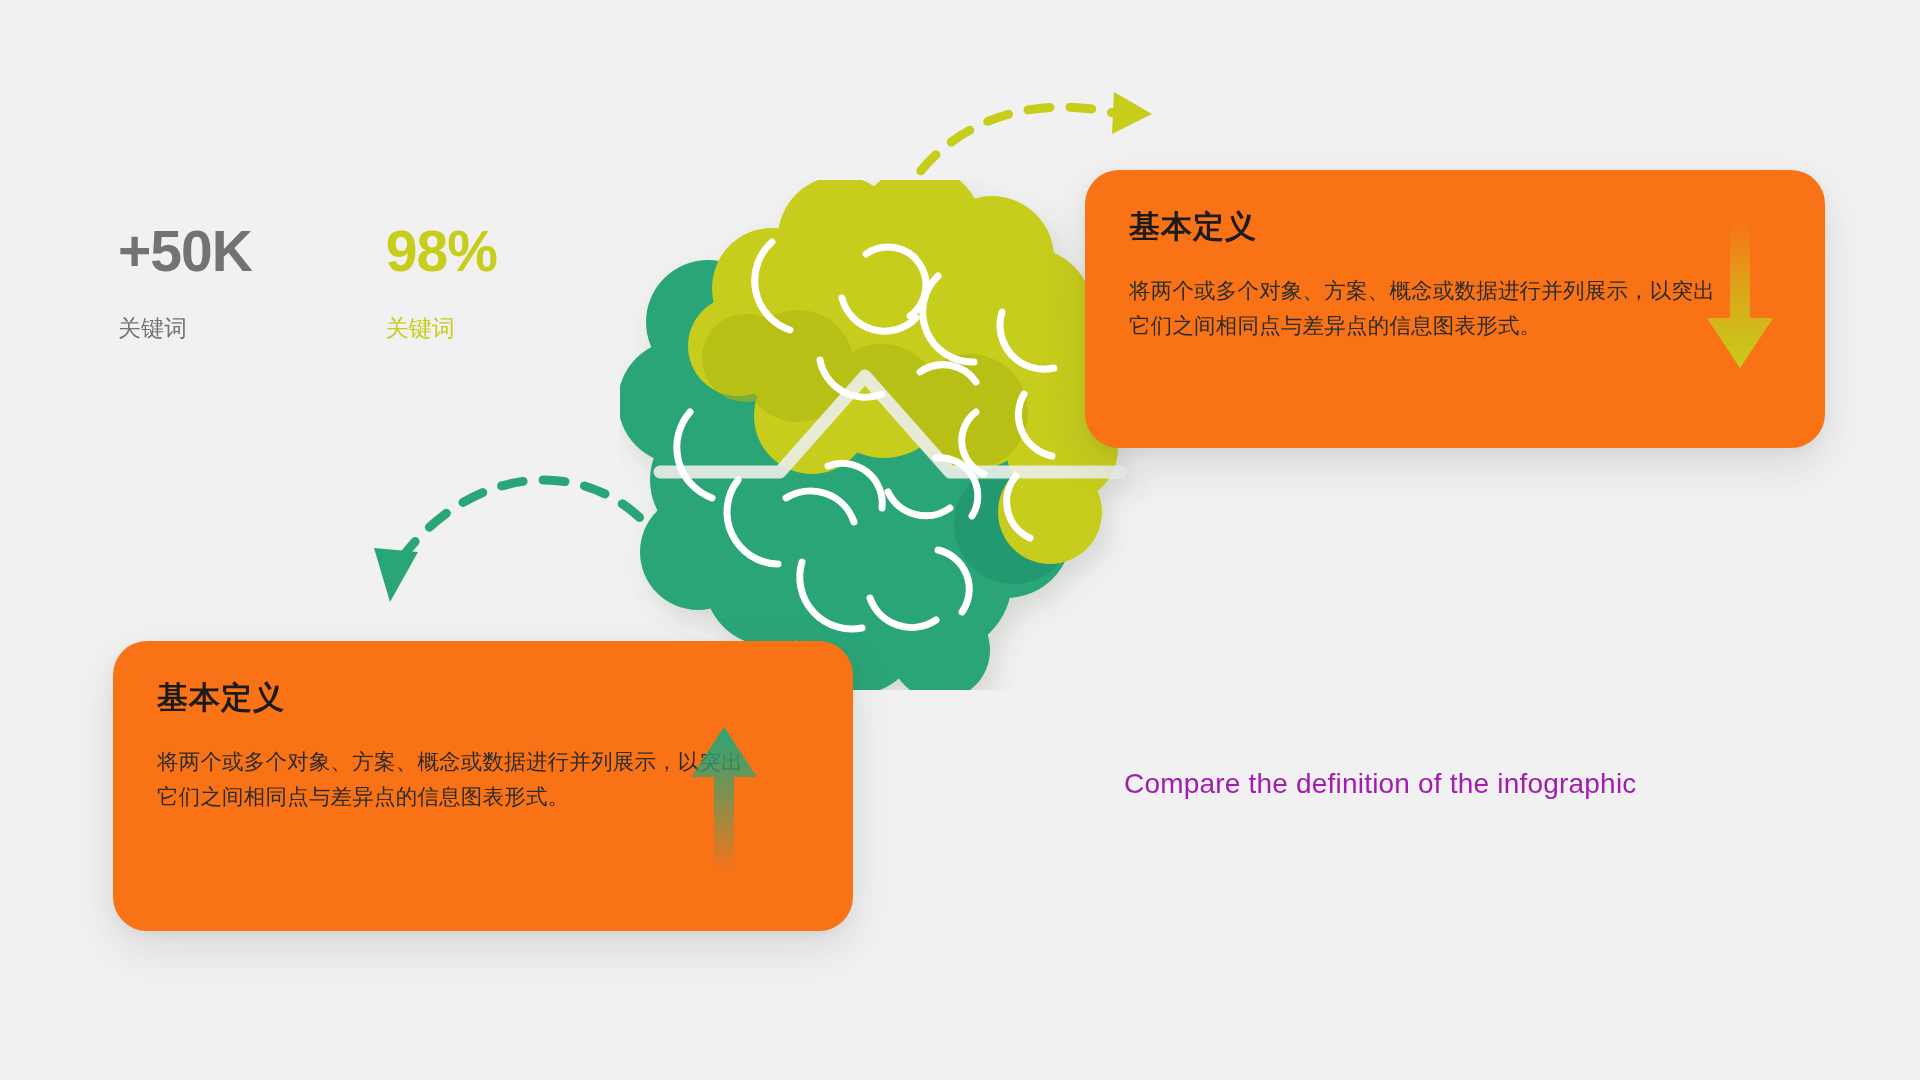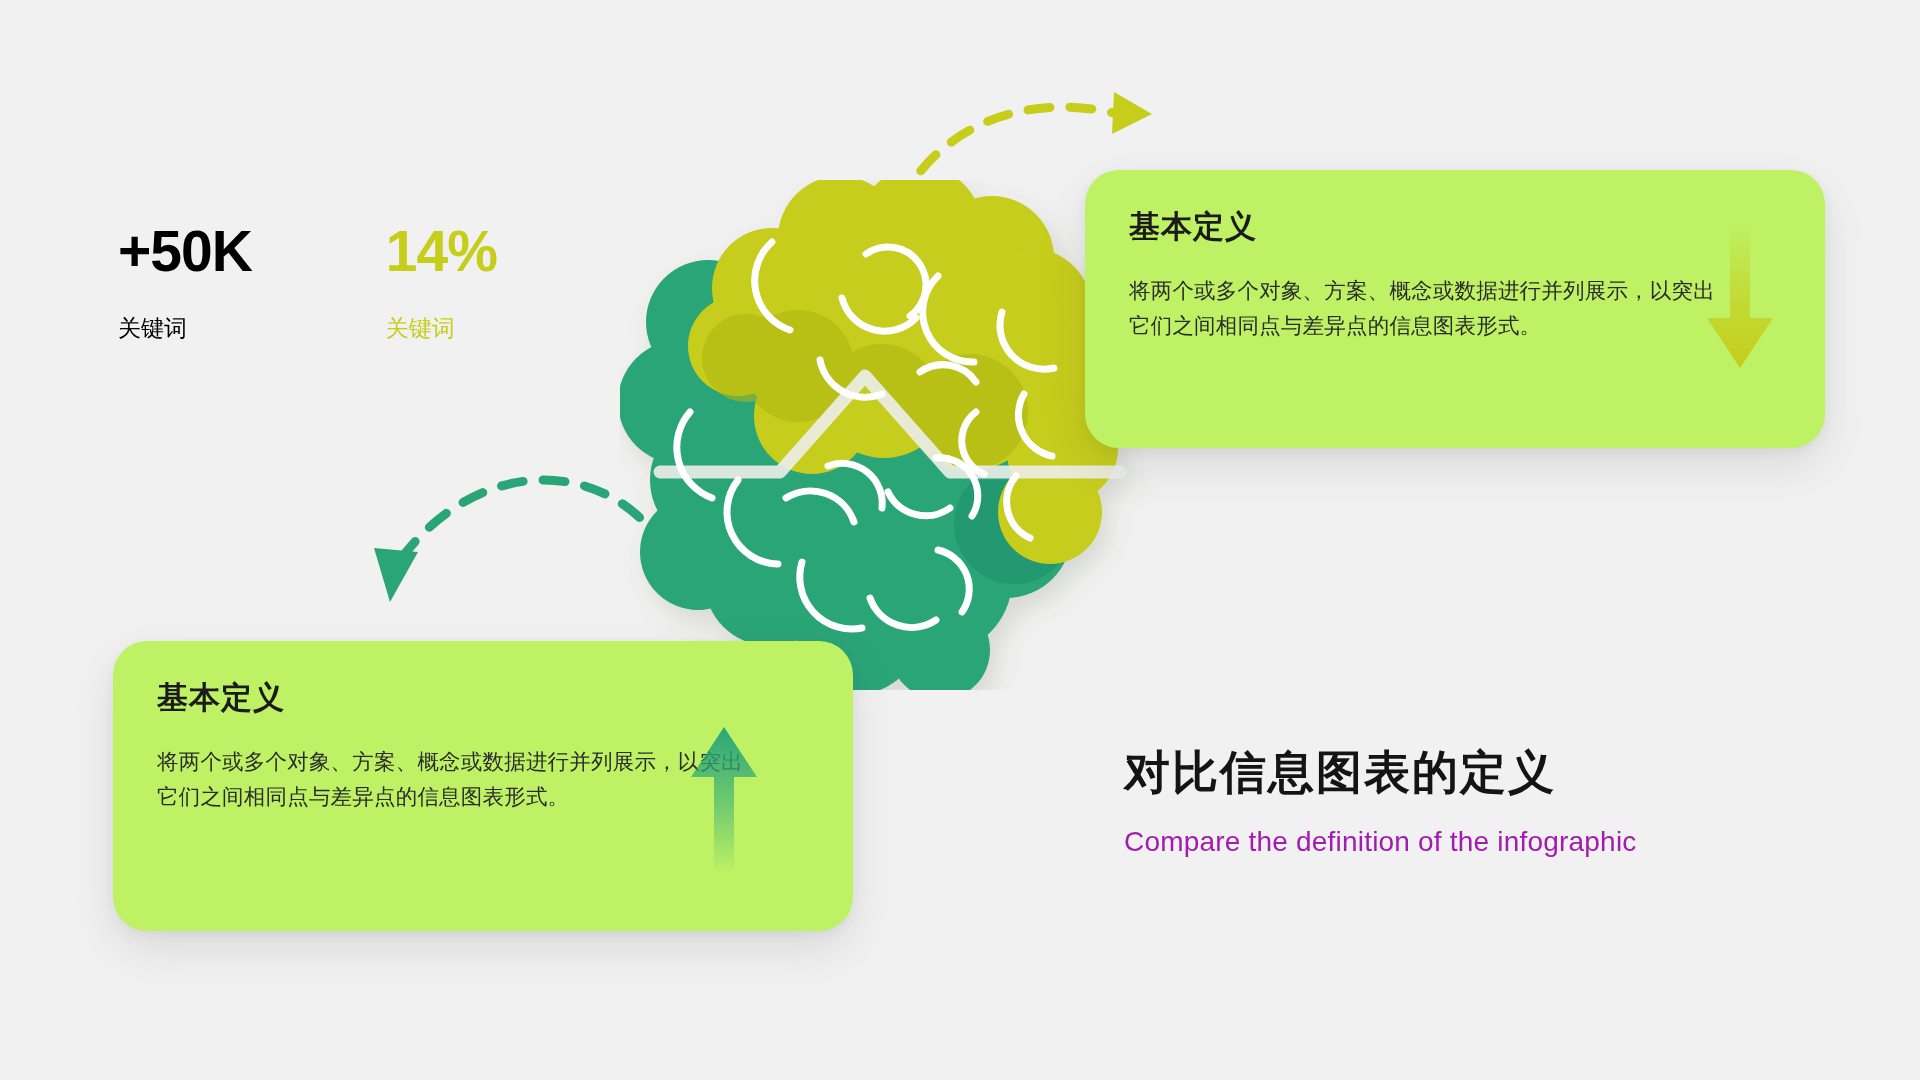"+50K" .stat-green .stat-value, .stat-green .stat-label { color: #000000 -> #737373 }
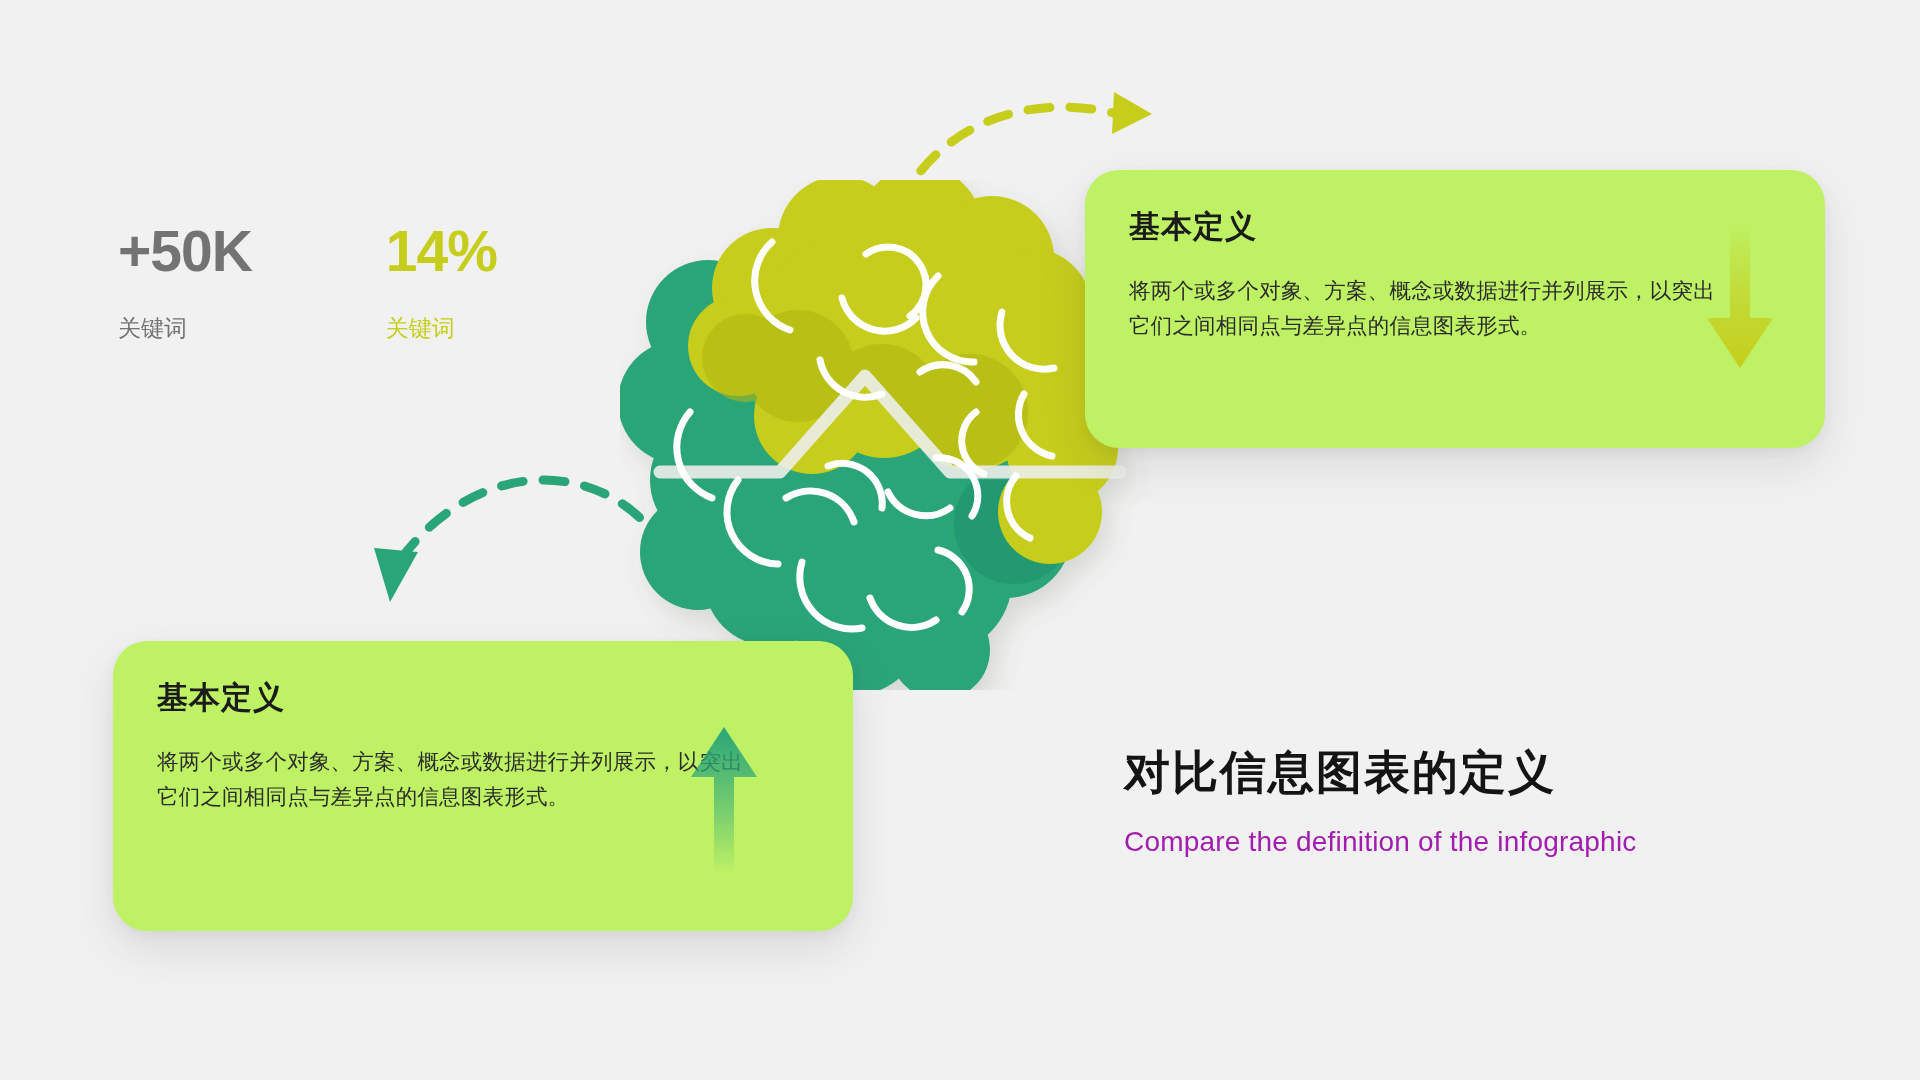"14%" div.stat-value { text: 14% -> 98% }
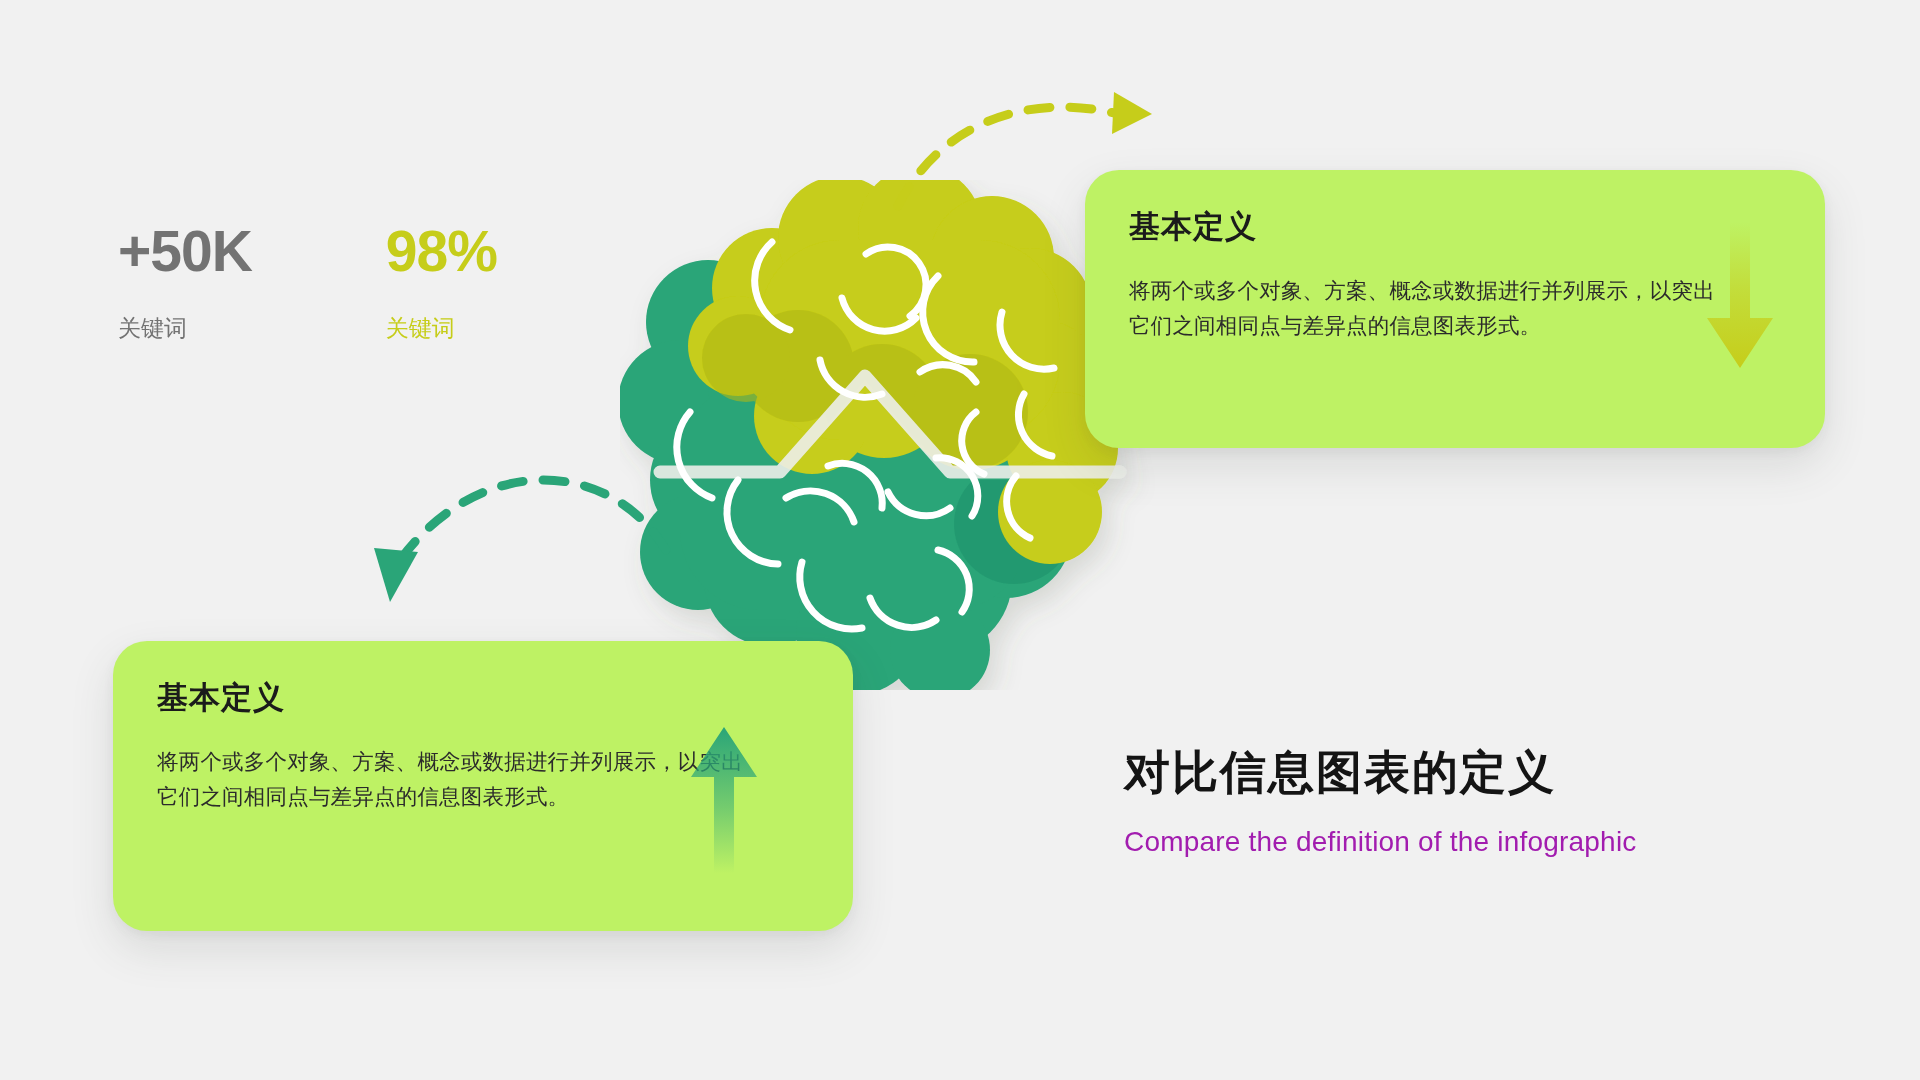"基本定义" .card { background: #bef264 -> #f97316 }
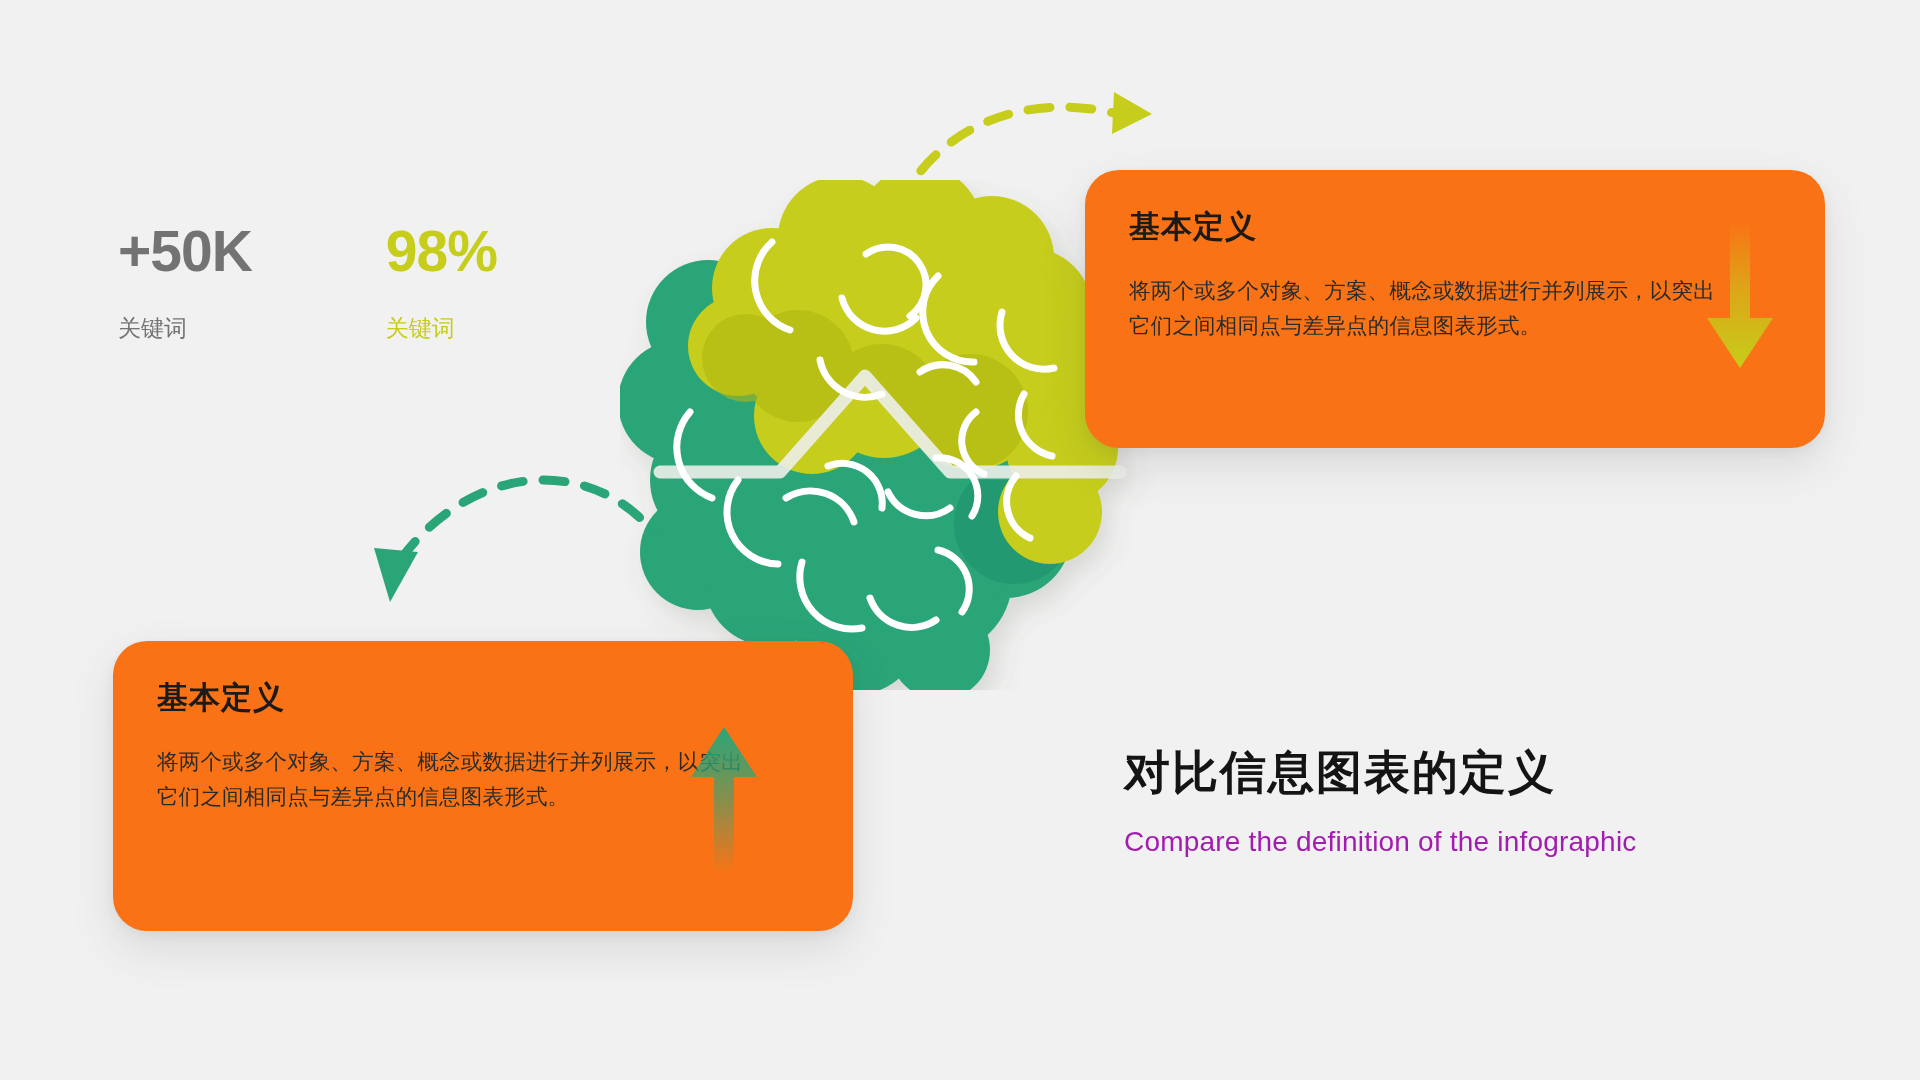"对比信息图表的定义" div.heading-cn { html: <div>对比信息图表的定义</div> -> none }
